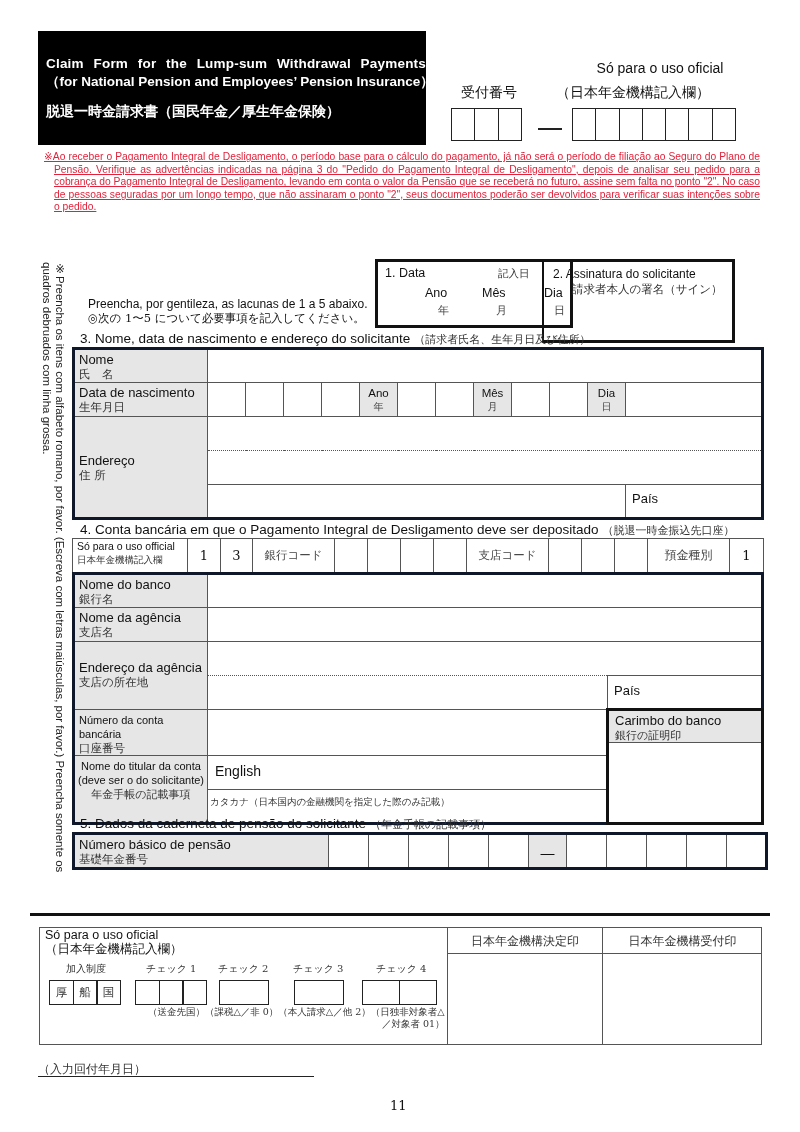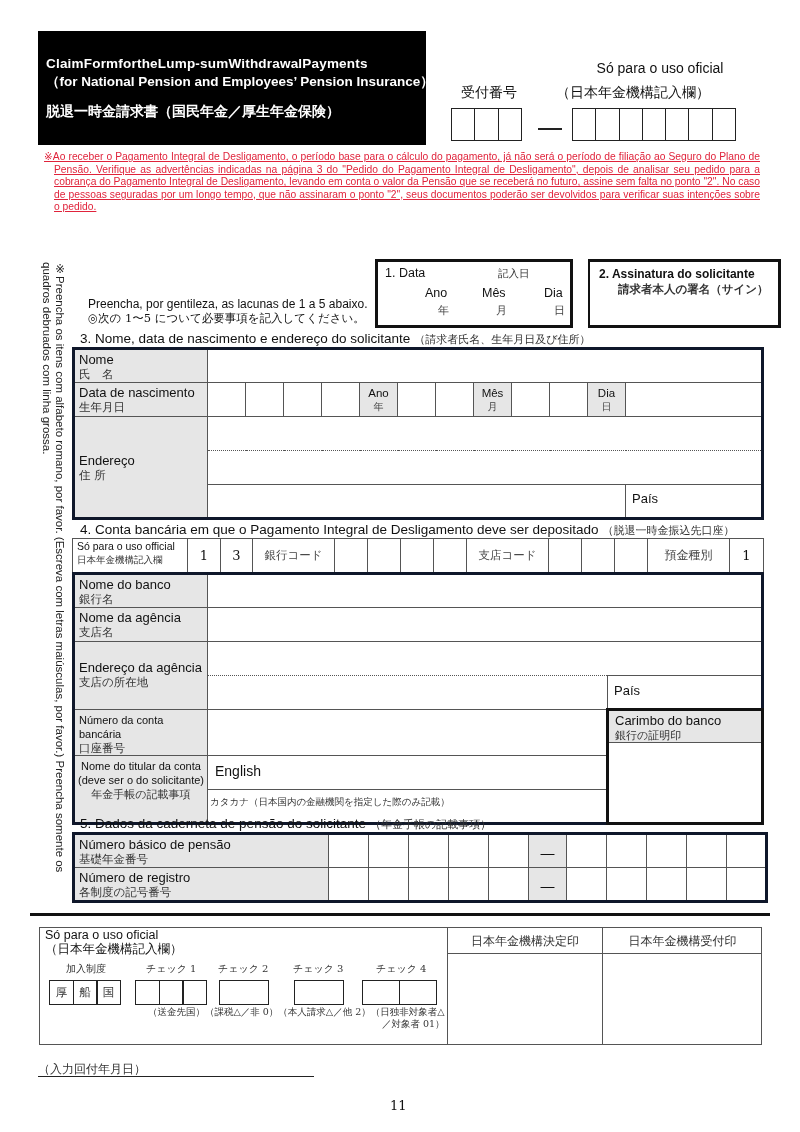"Claim" .title-en1 { justify-content: flex-start -> space-between }
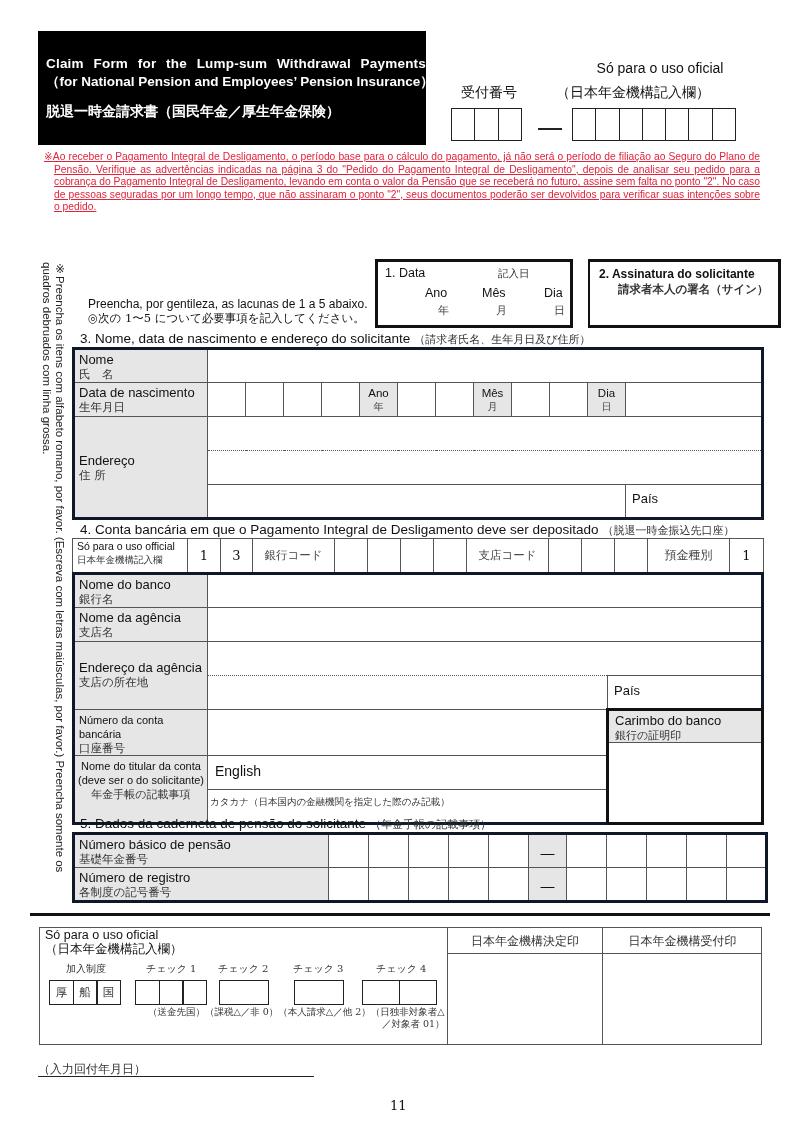"2. Assinatura do solicitante" .sign-box { font-weight: bold -> none; height: 69px -> 84px; left: 588px -> 542px }
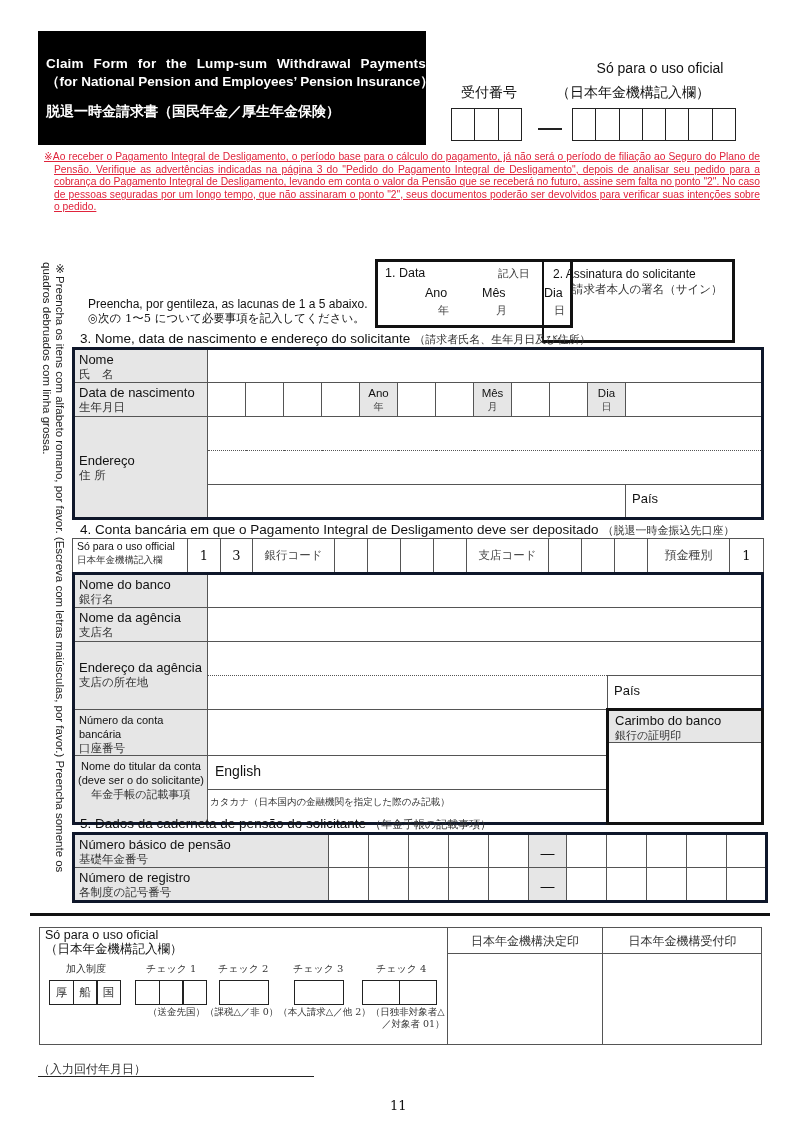"Número de registro" tr { html: <tr> <td> <span>Número de registro</span> <span>各制度の記号番号</span> </td> <td></td> <td></td> <td></td> <td></td> <td></td> <td>—</td> <td></td> <td></td> <td></td> <td></td> <td></td> <td></td> </tr> -> none }
